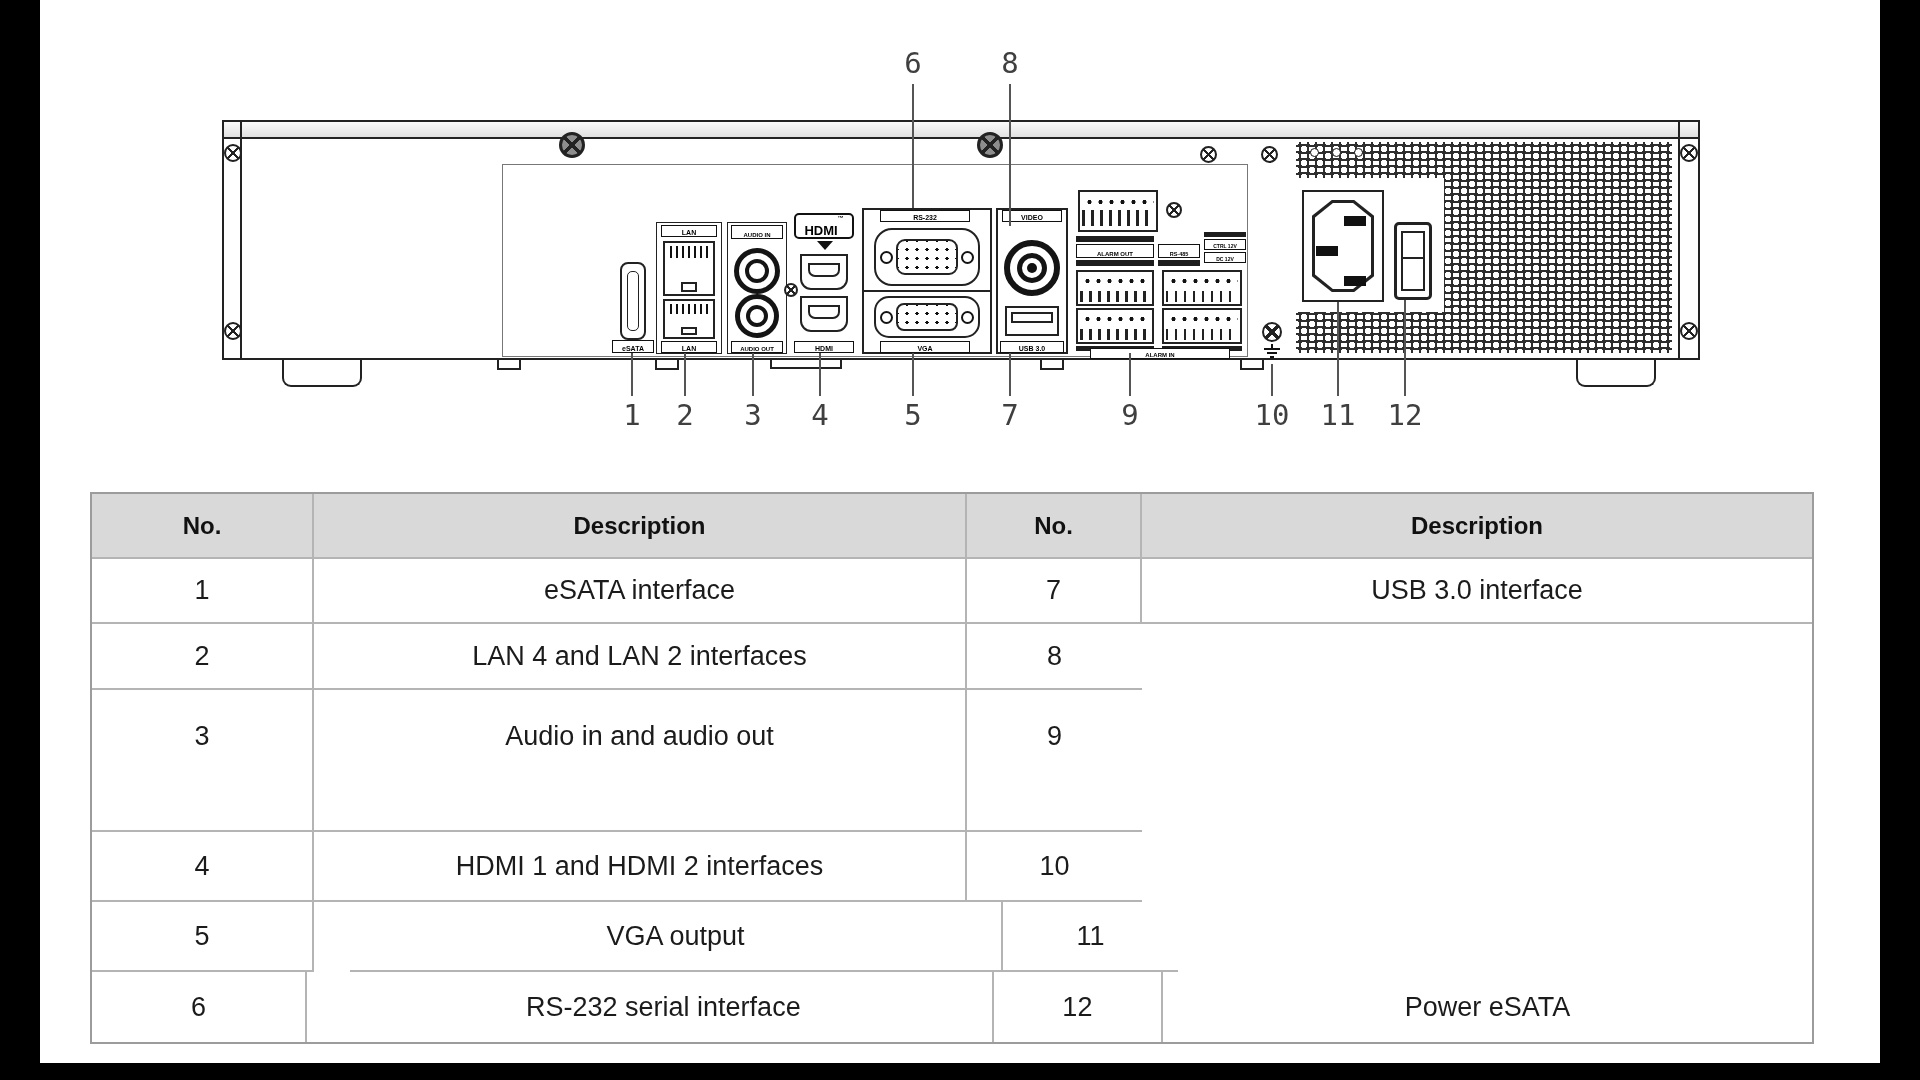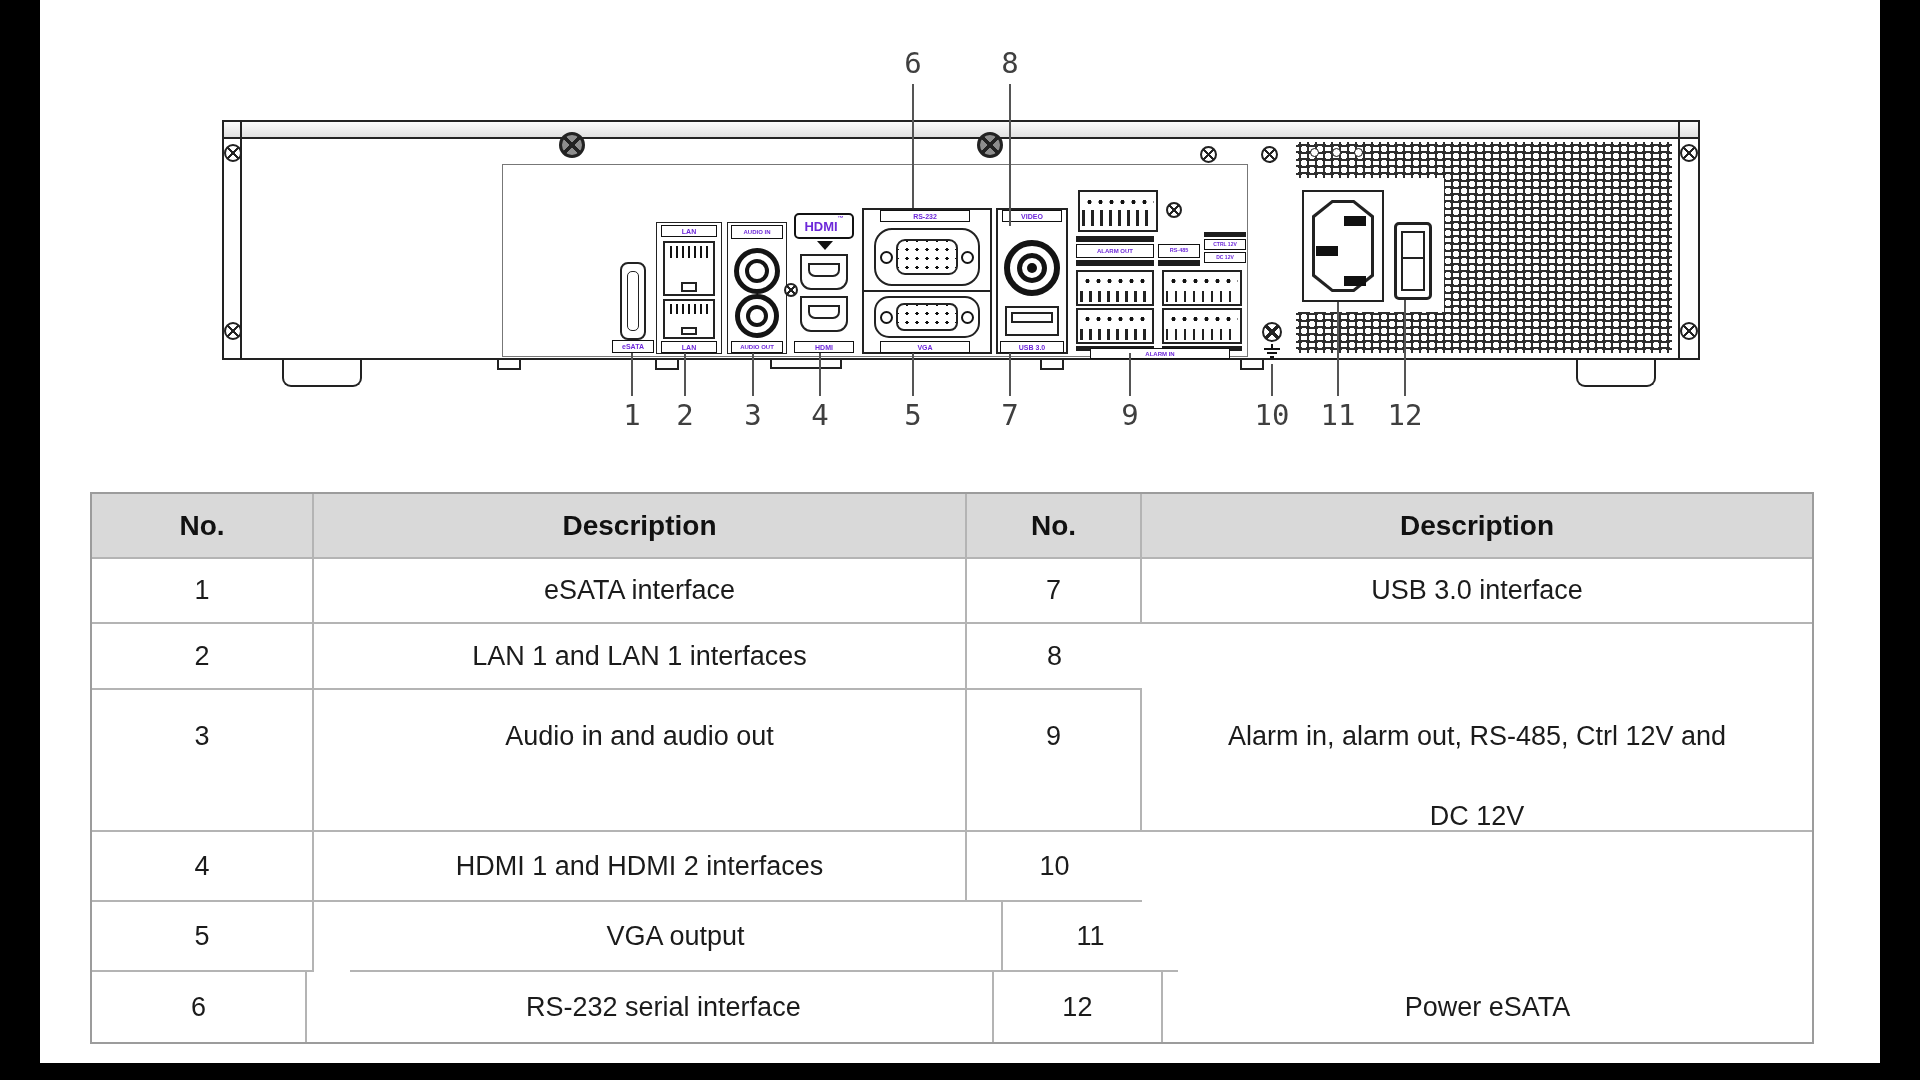"HDMI" .plate { align-items: center -> flex-end; color: #6d28d9 -> #000000 }
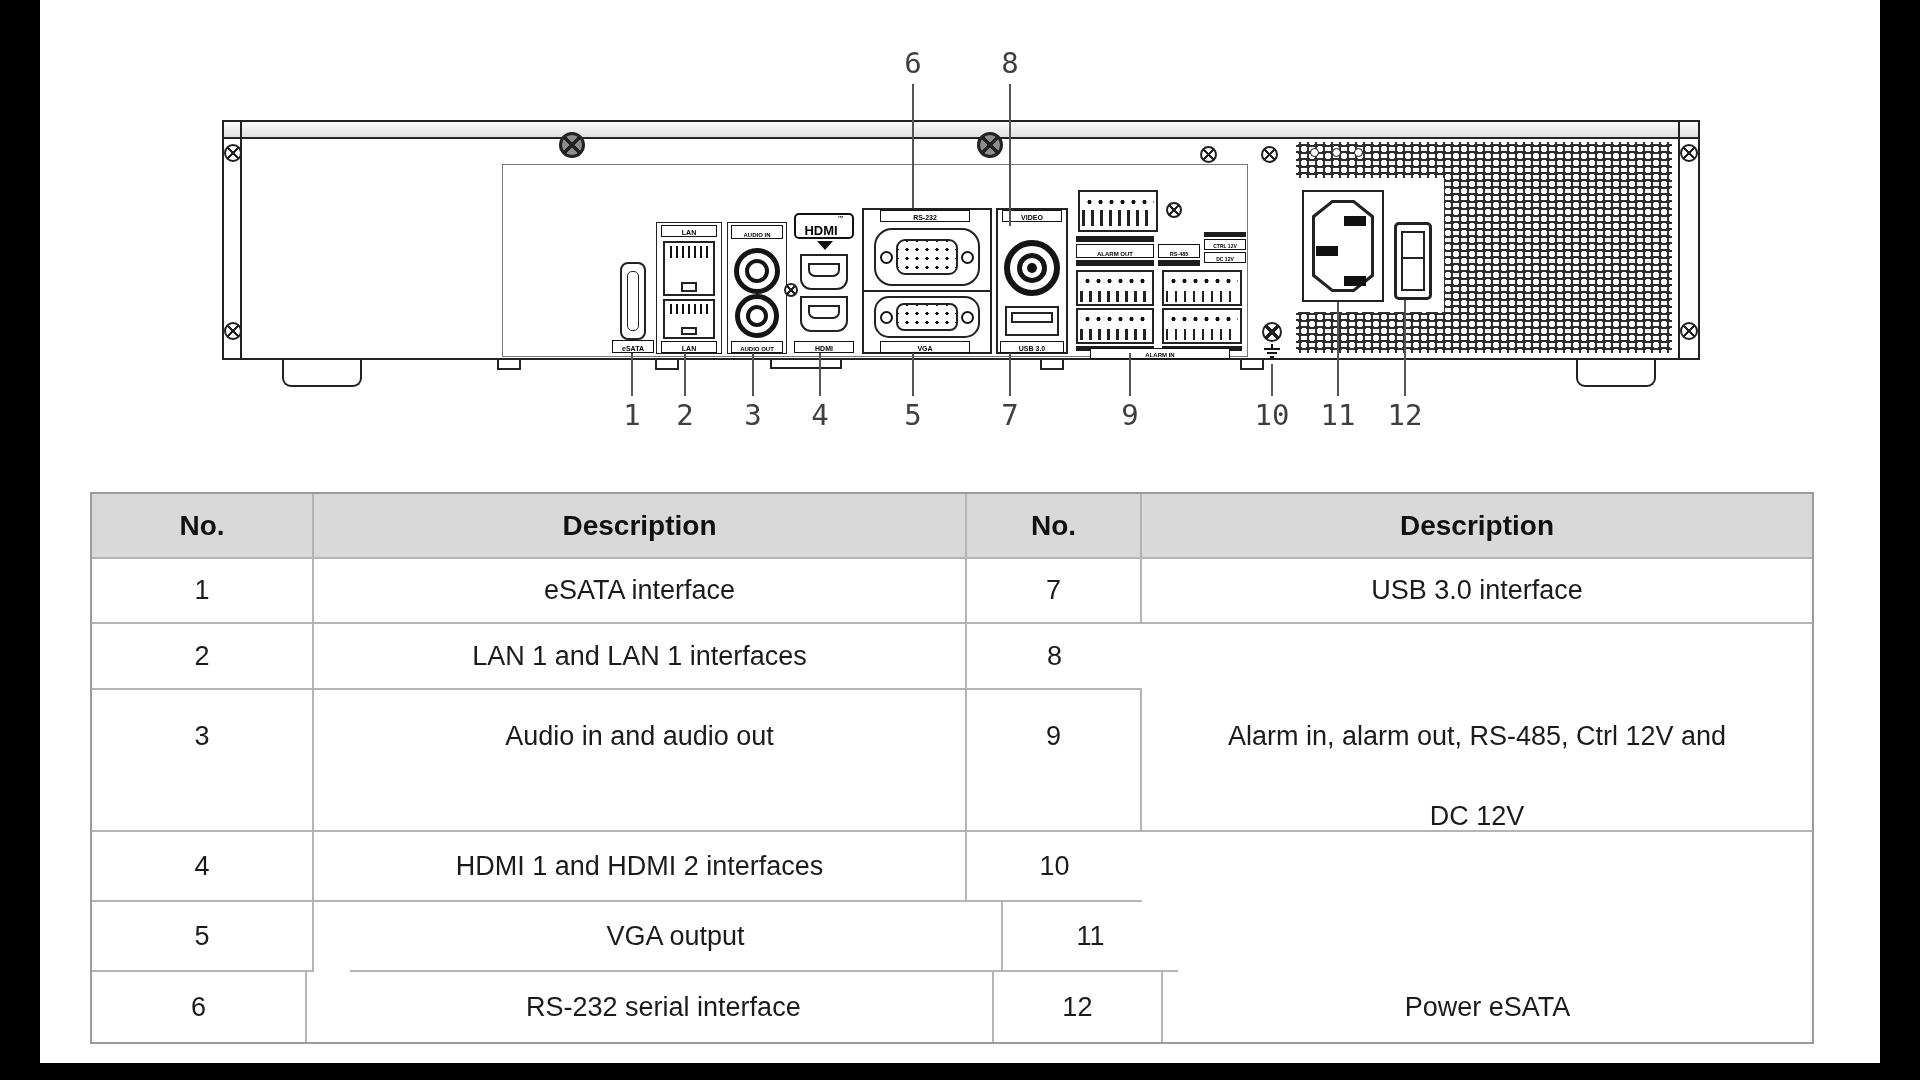"No." .tr.header .td { font-size: 28px -> 24px }
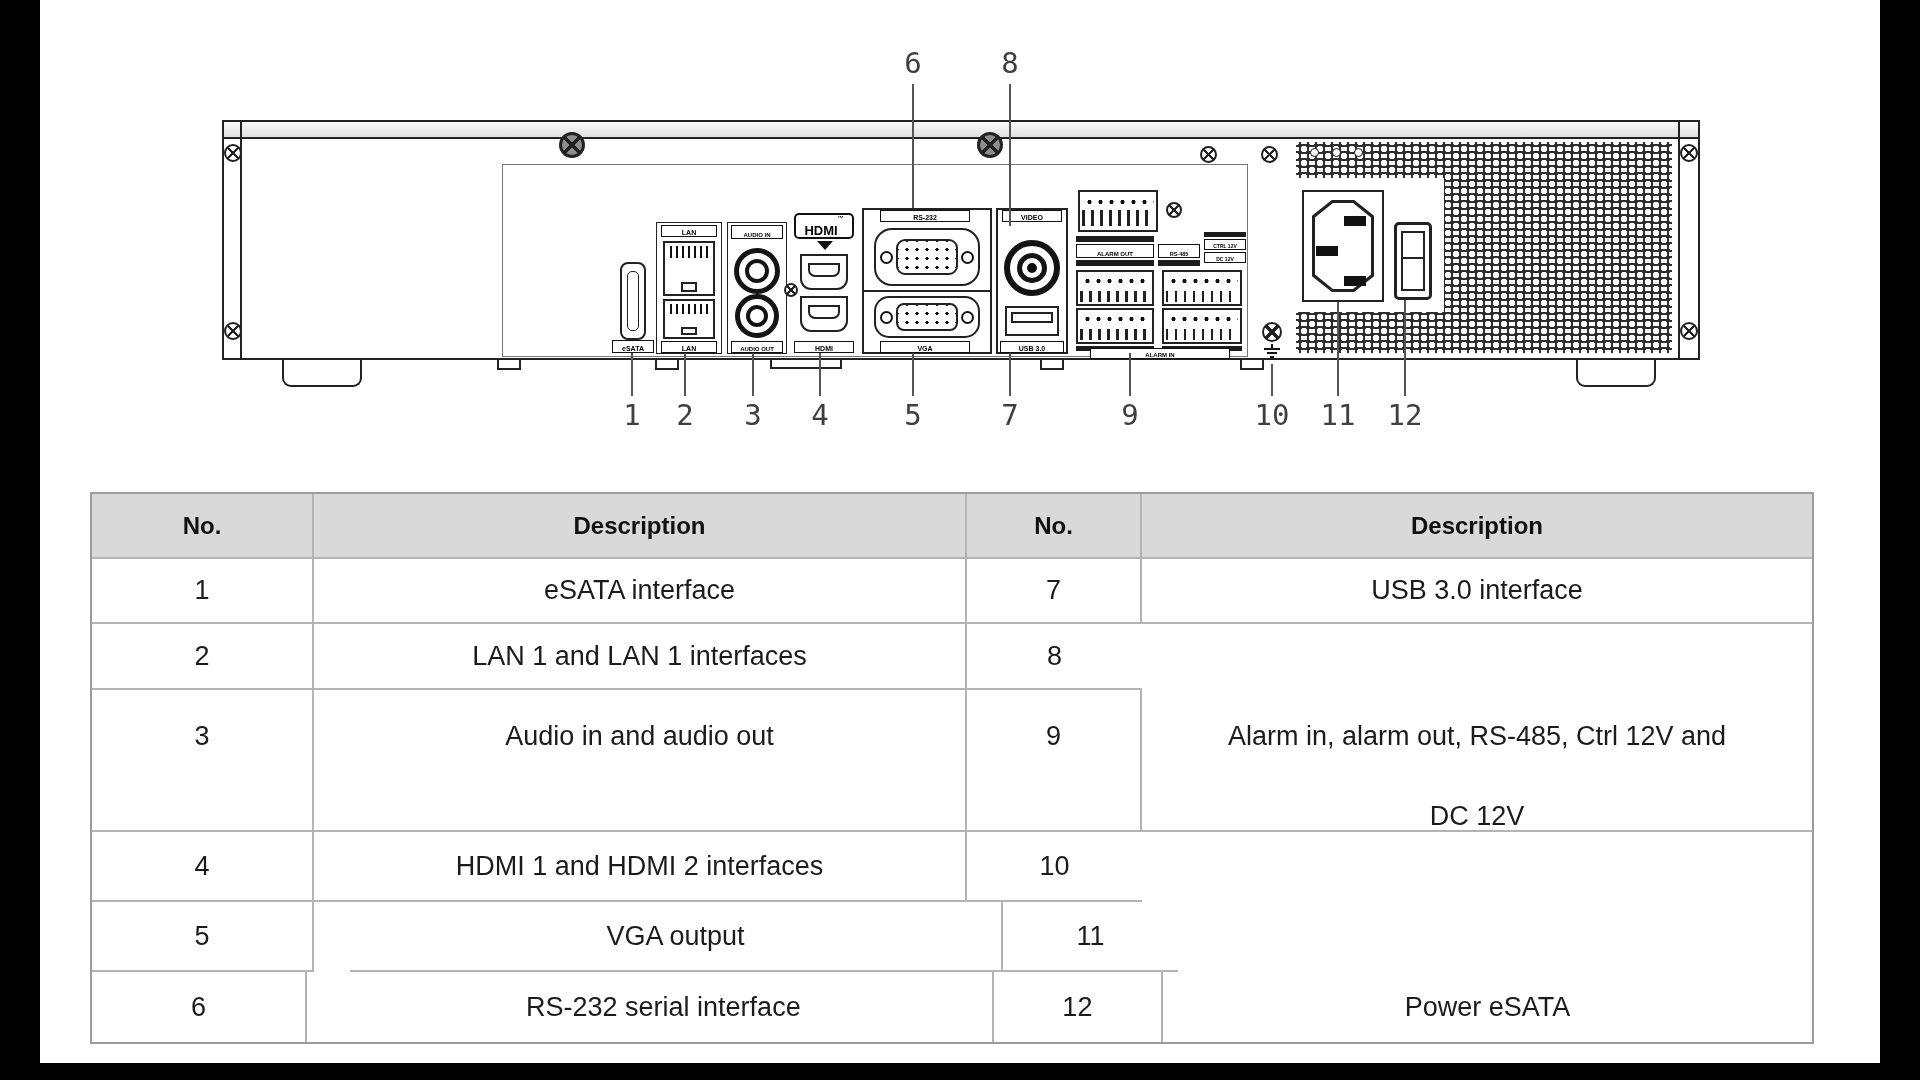"LAN 1 and LAN 1" div { text: 1 and LAN 1 -> 4 and LAN 2 }
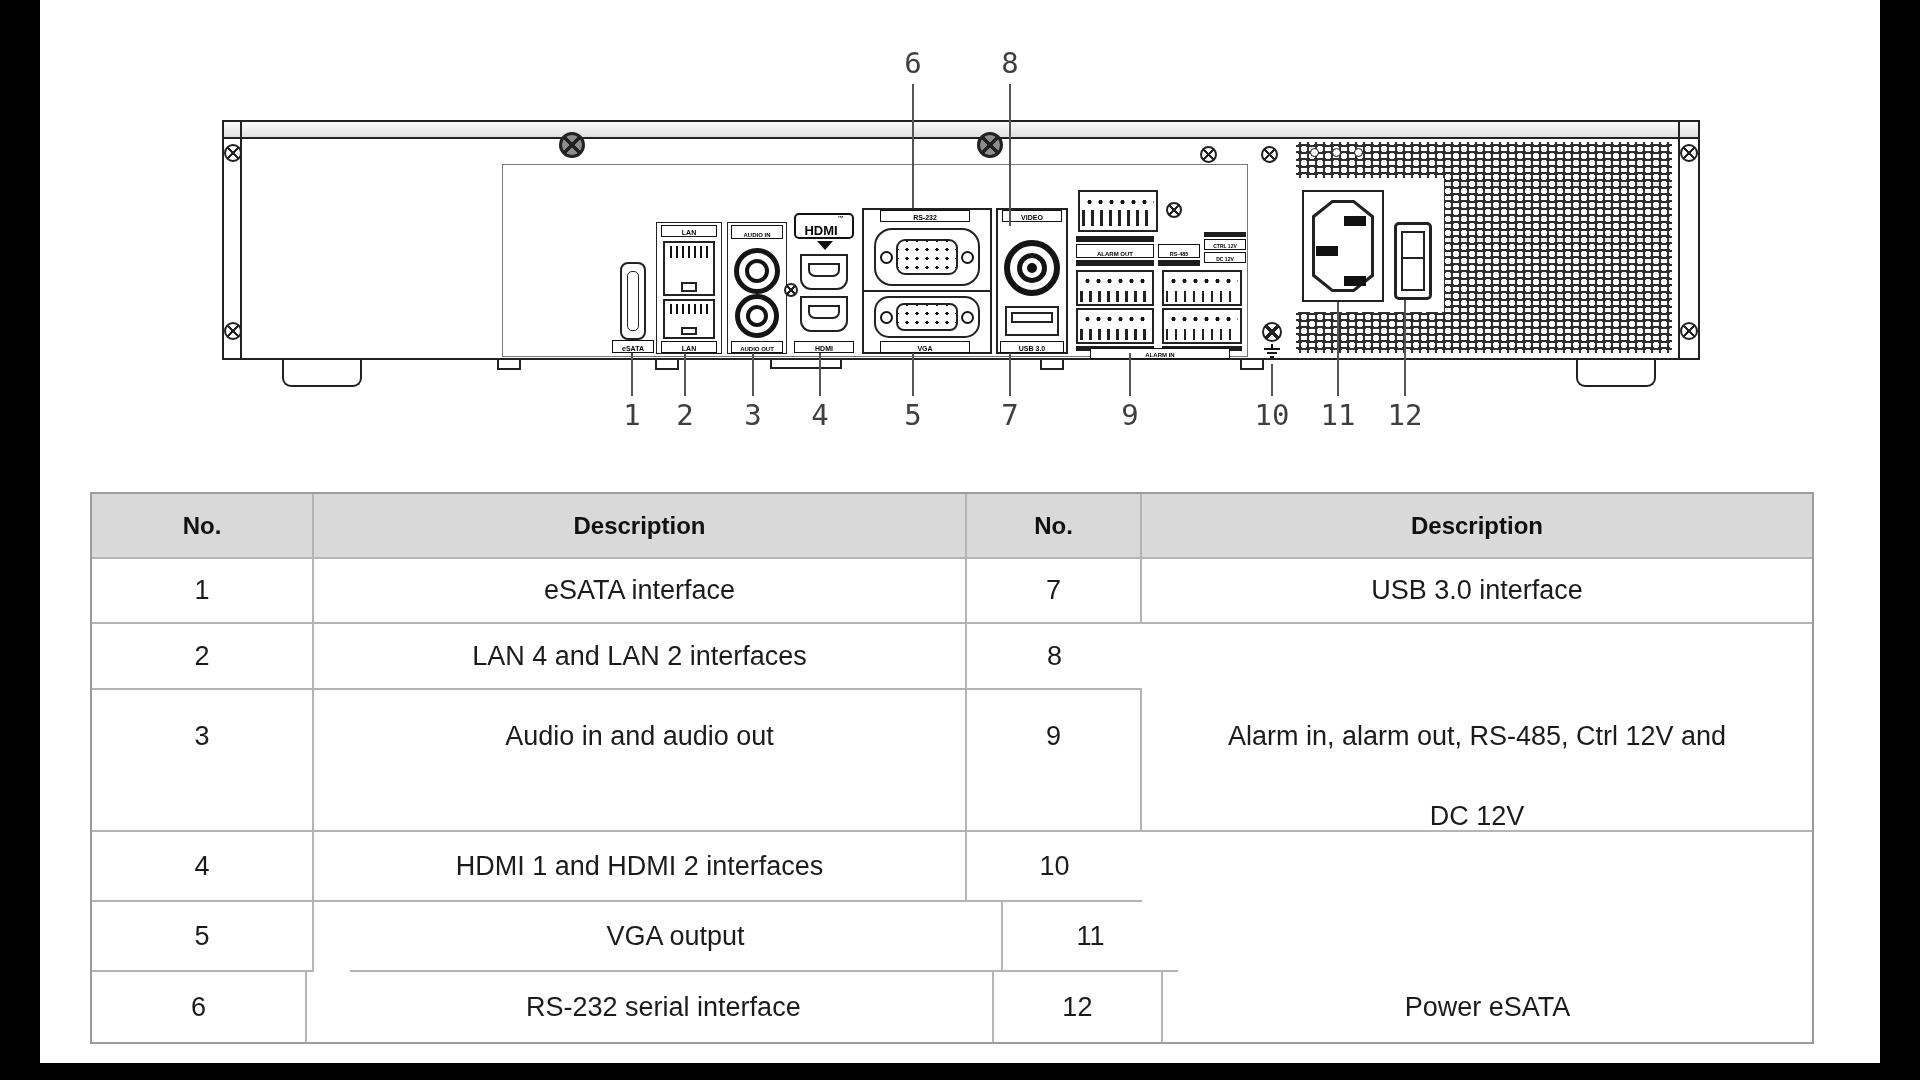"Alarm in, alarm out, RS-485," div.td { html: <div> <div> <div>Alarm in, alarm out, RS-485, Ctrl 12V and</div> <div>DC 12V</div> </div> </div> -> none }
